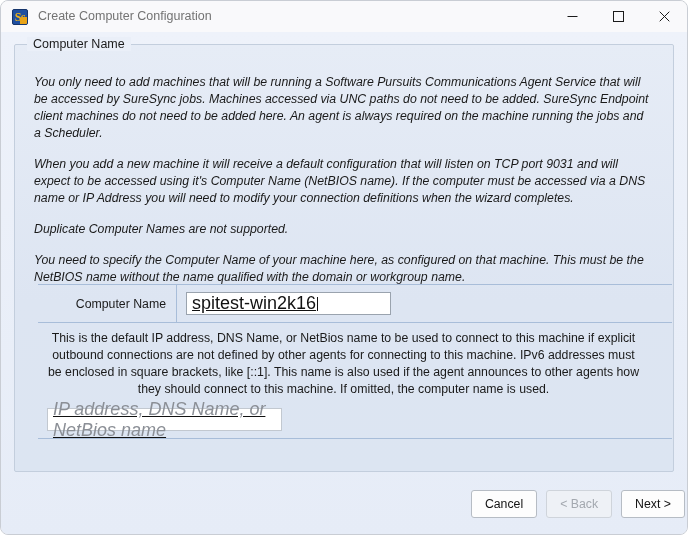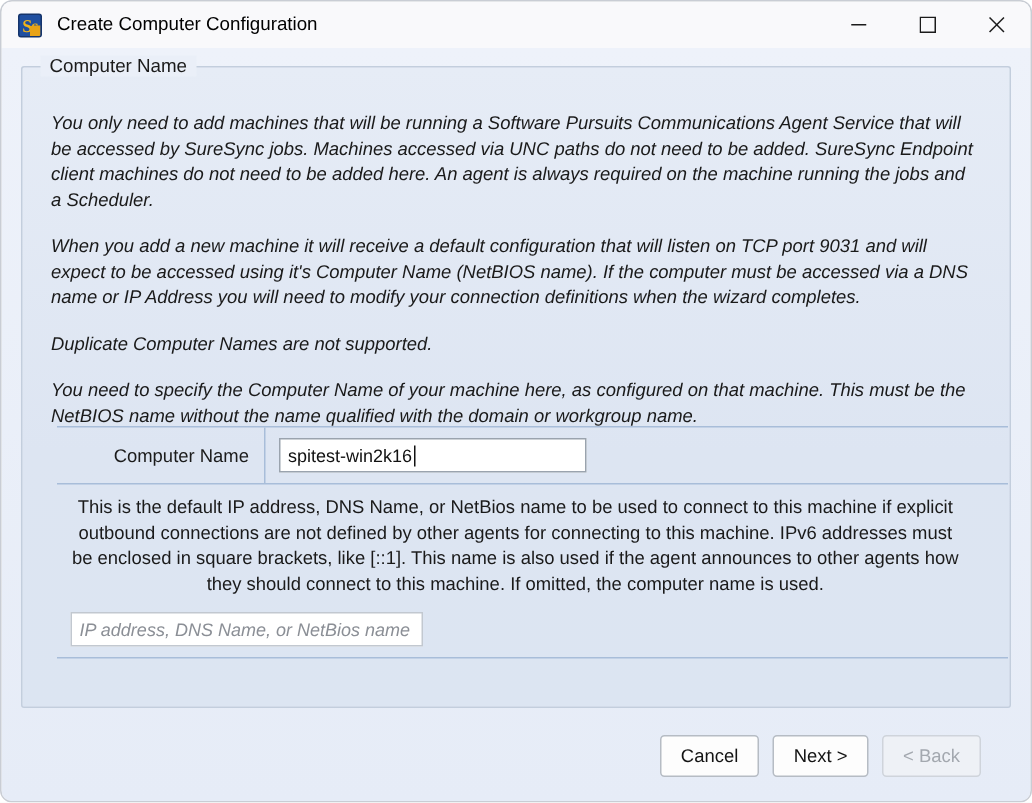"Create Computer Configuration" .title-text { color: #000000 -> #737373 }
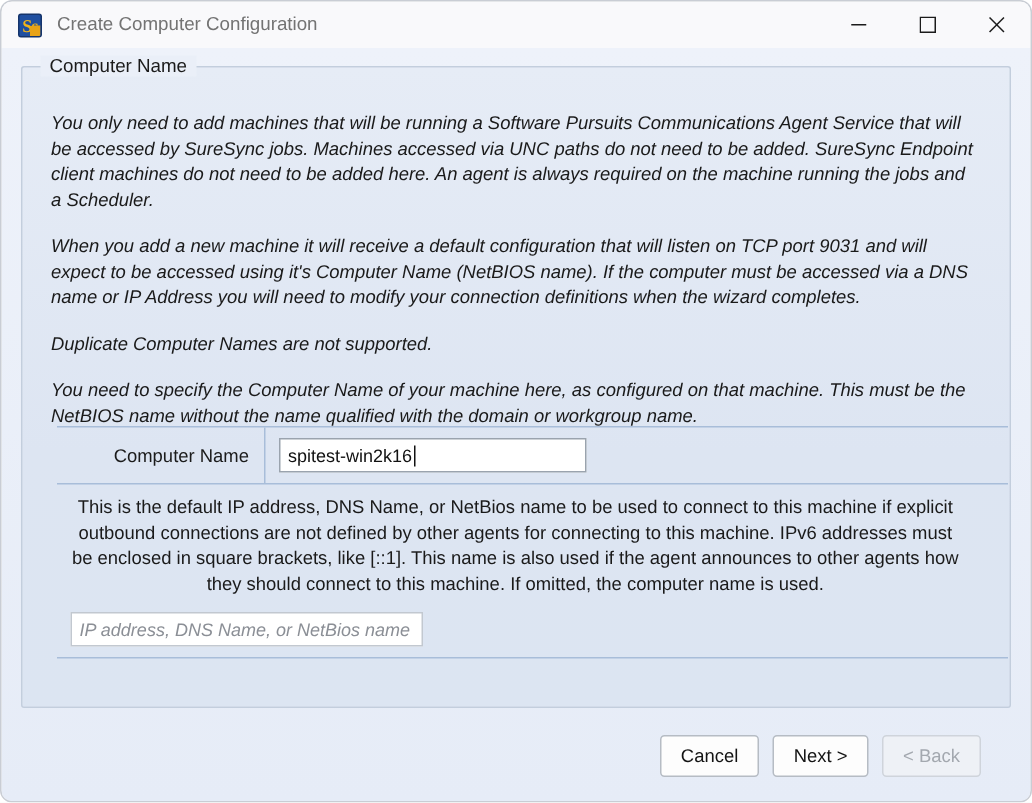"spitest-win2k16" .textbox { font-size: 12px -> 18px; text-decoration: none -> underline }
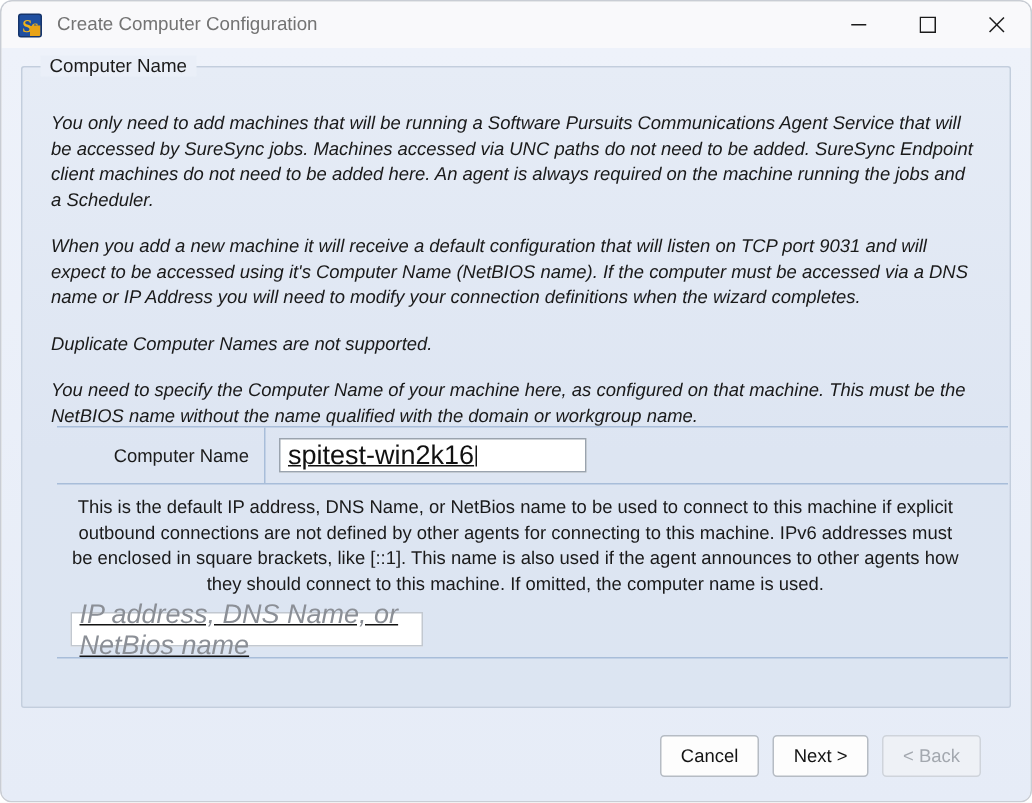"Cancel" .footer { right: 33px -> 2px }
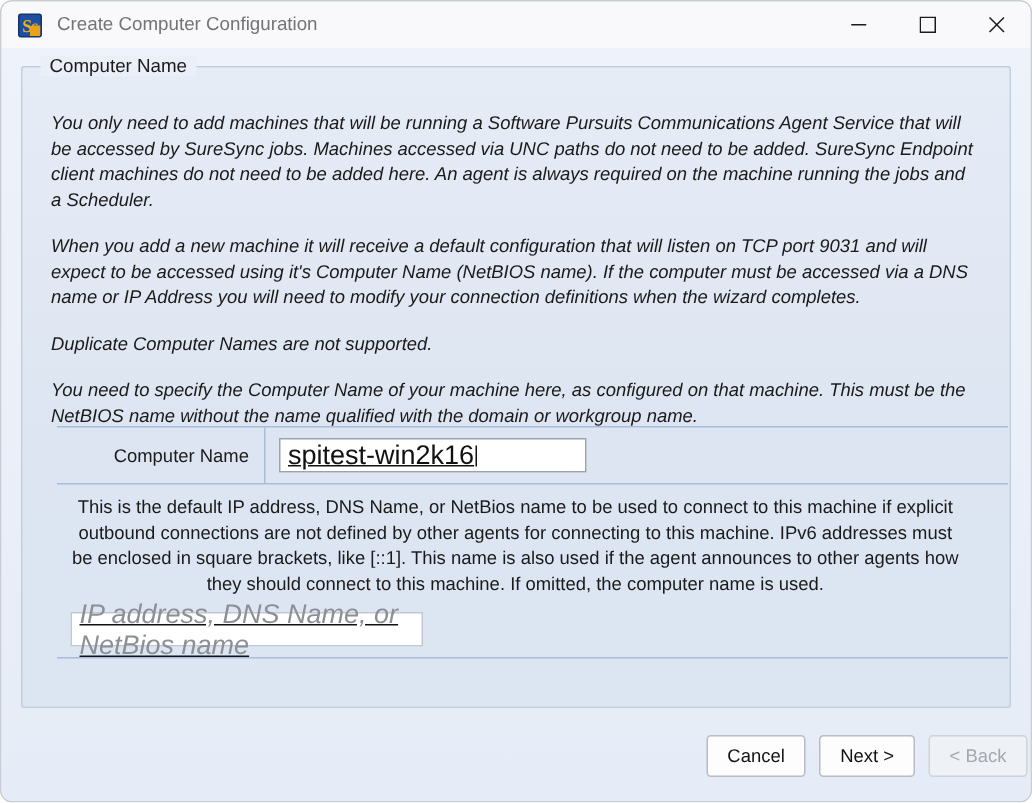"Next >" div.btn { order: before "< Back" -> after "< Back" }
